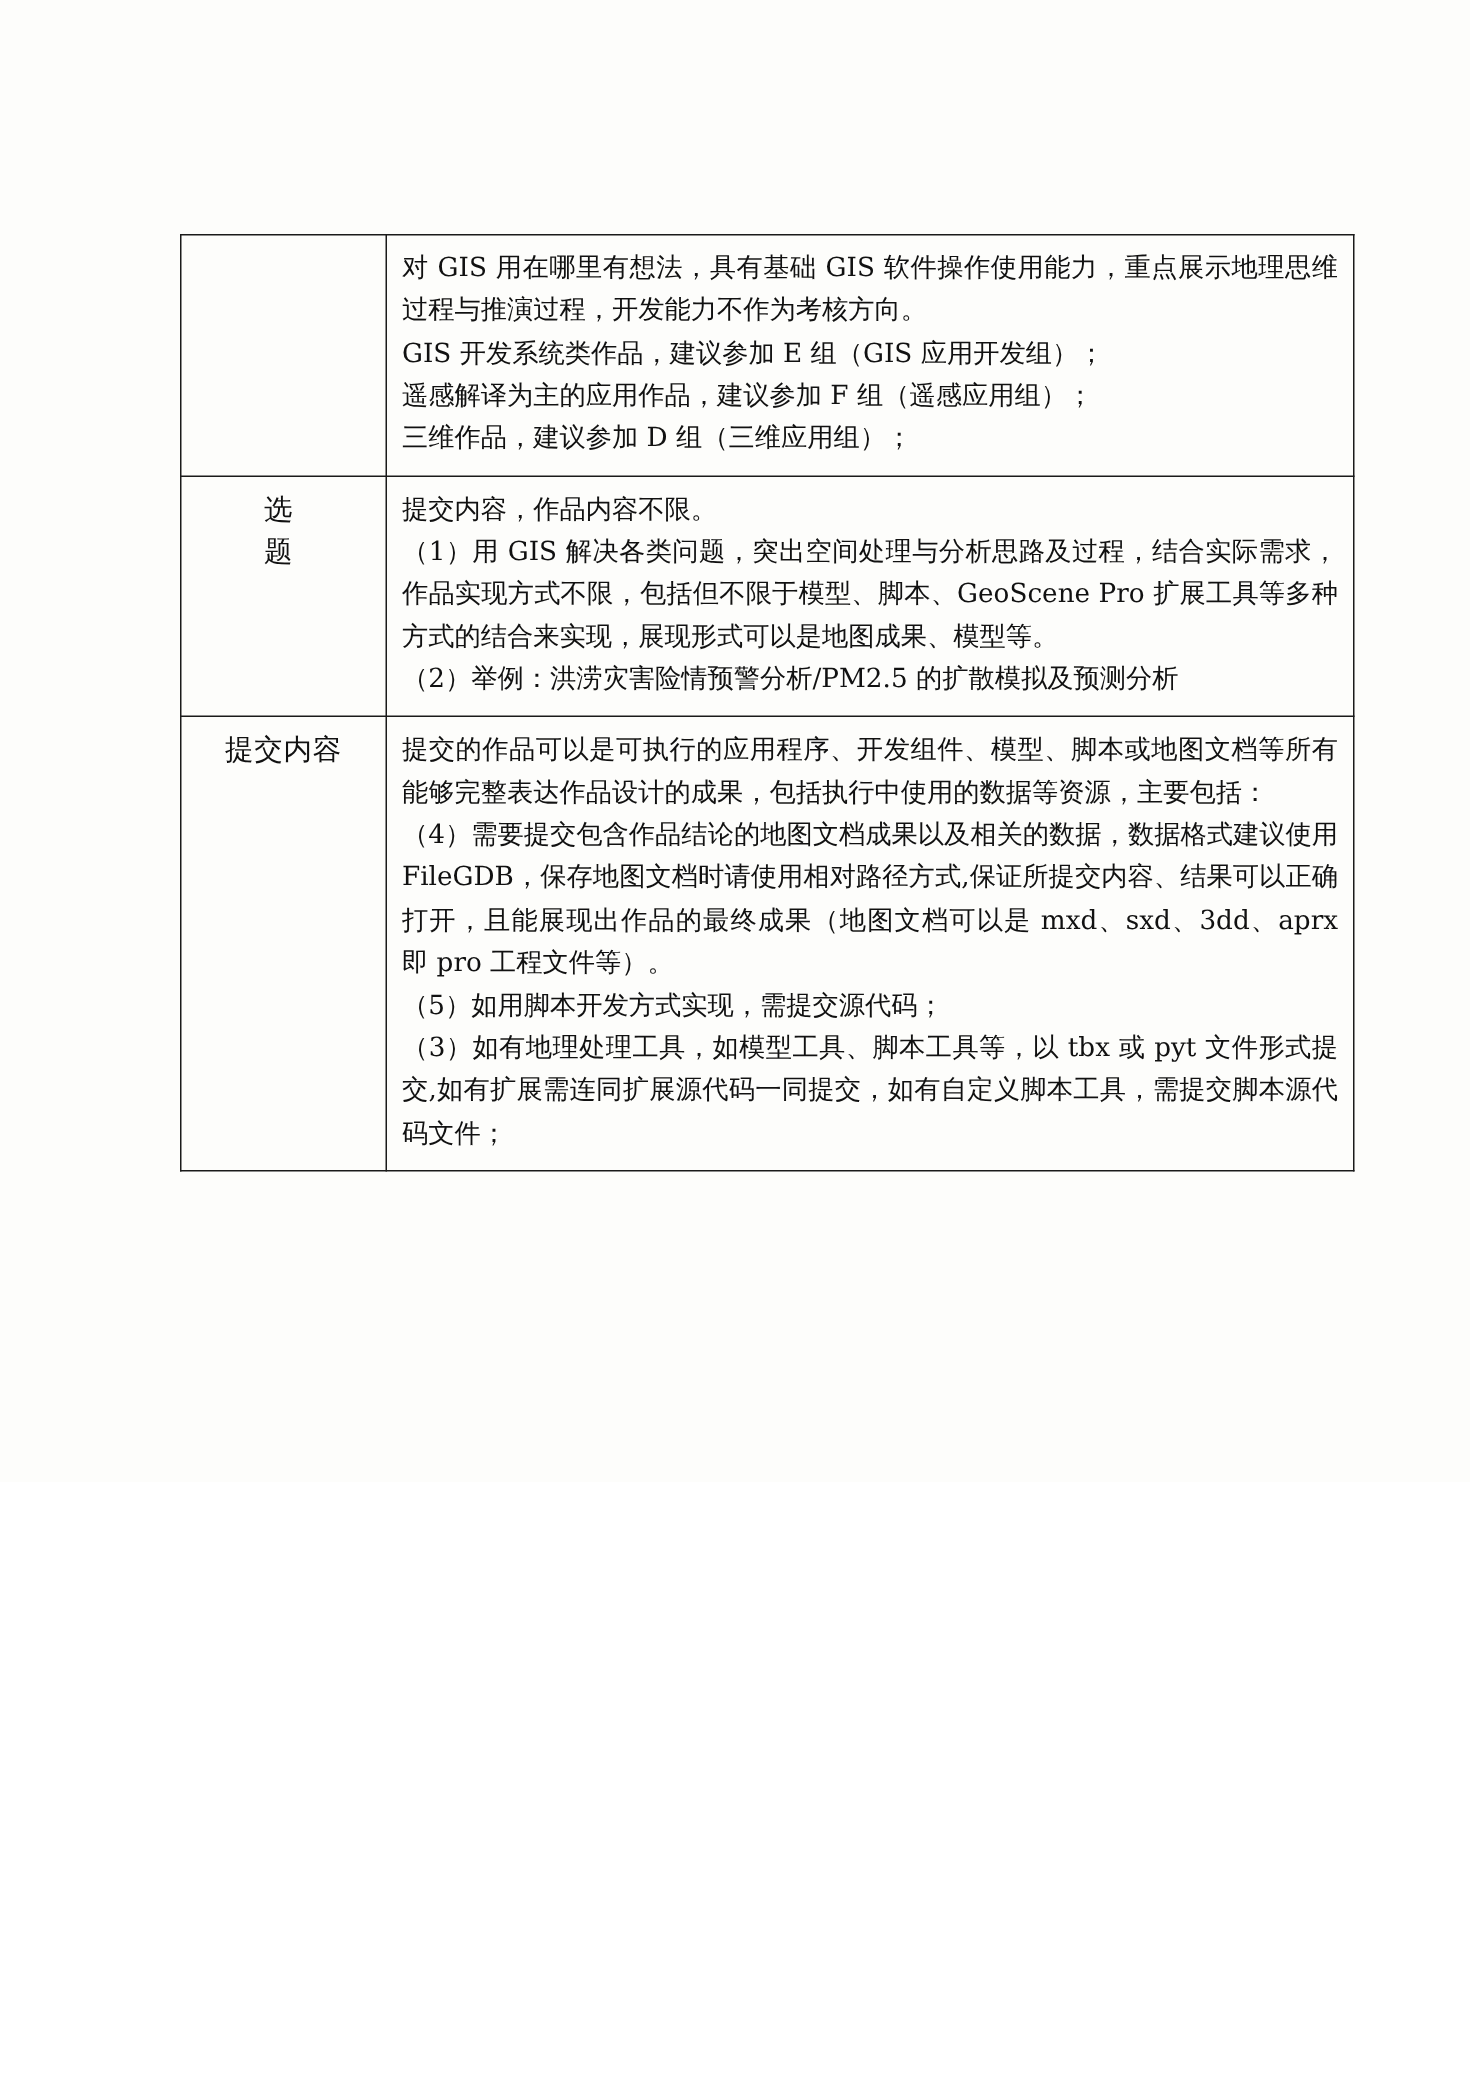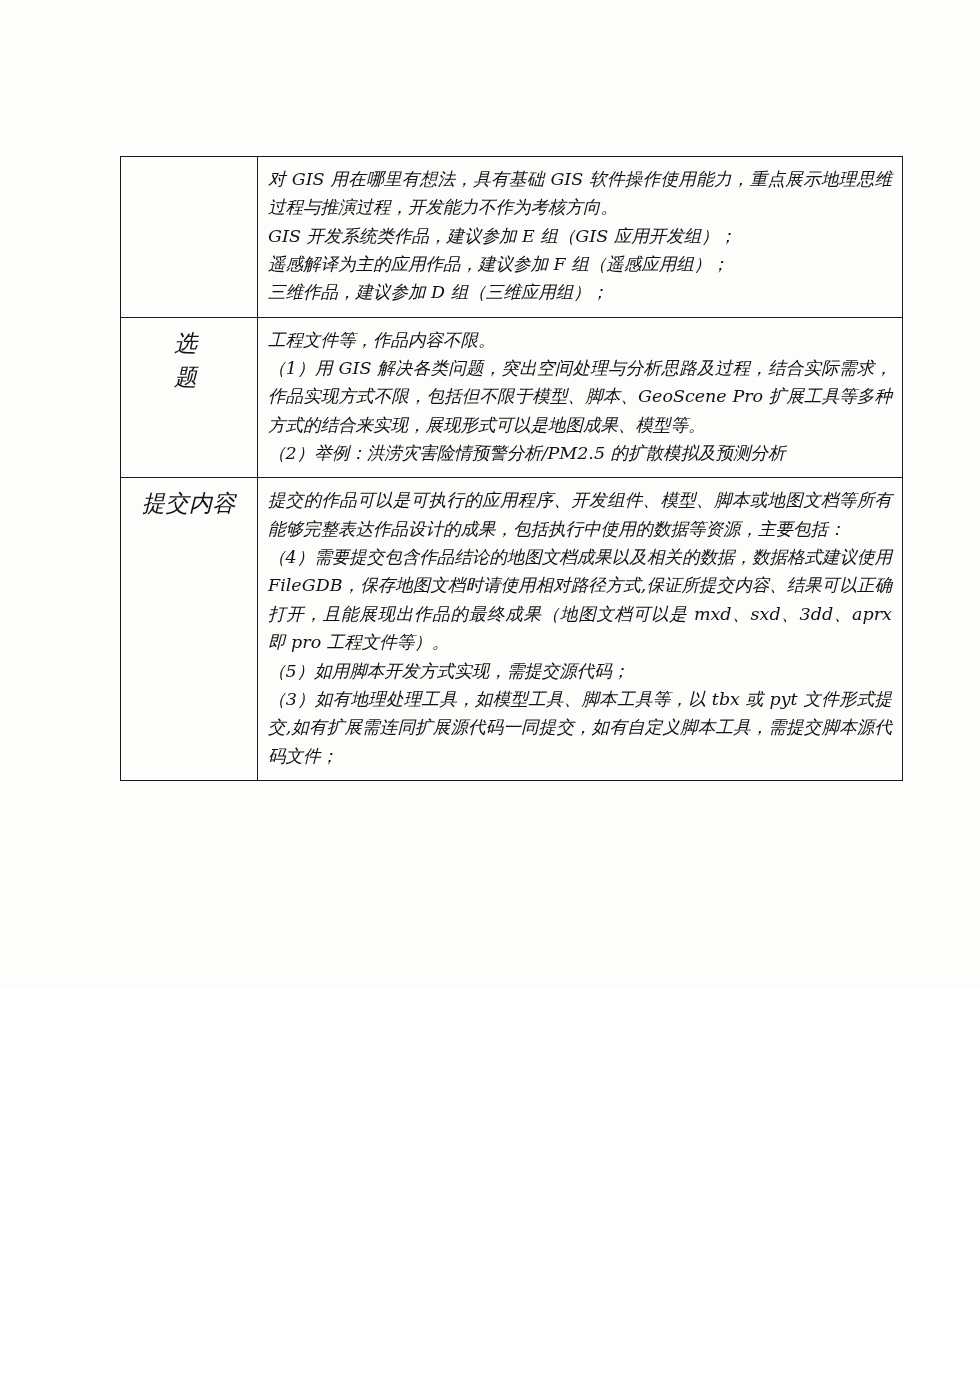"对 GIS 用在哪里有想法，具有基础 GIS" .page { font-style: italic -> none }
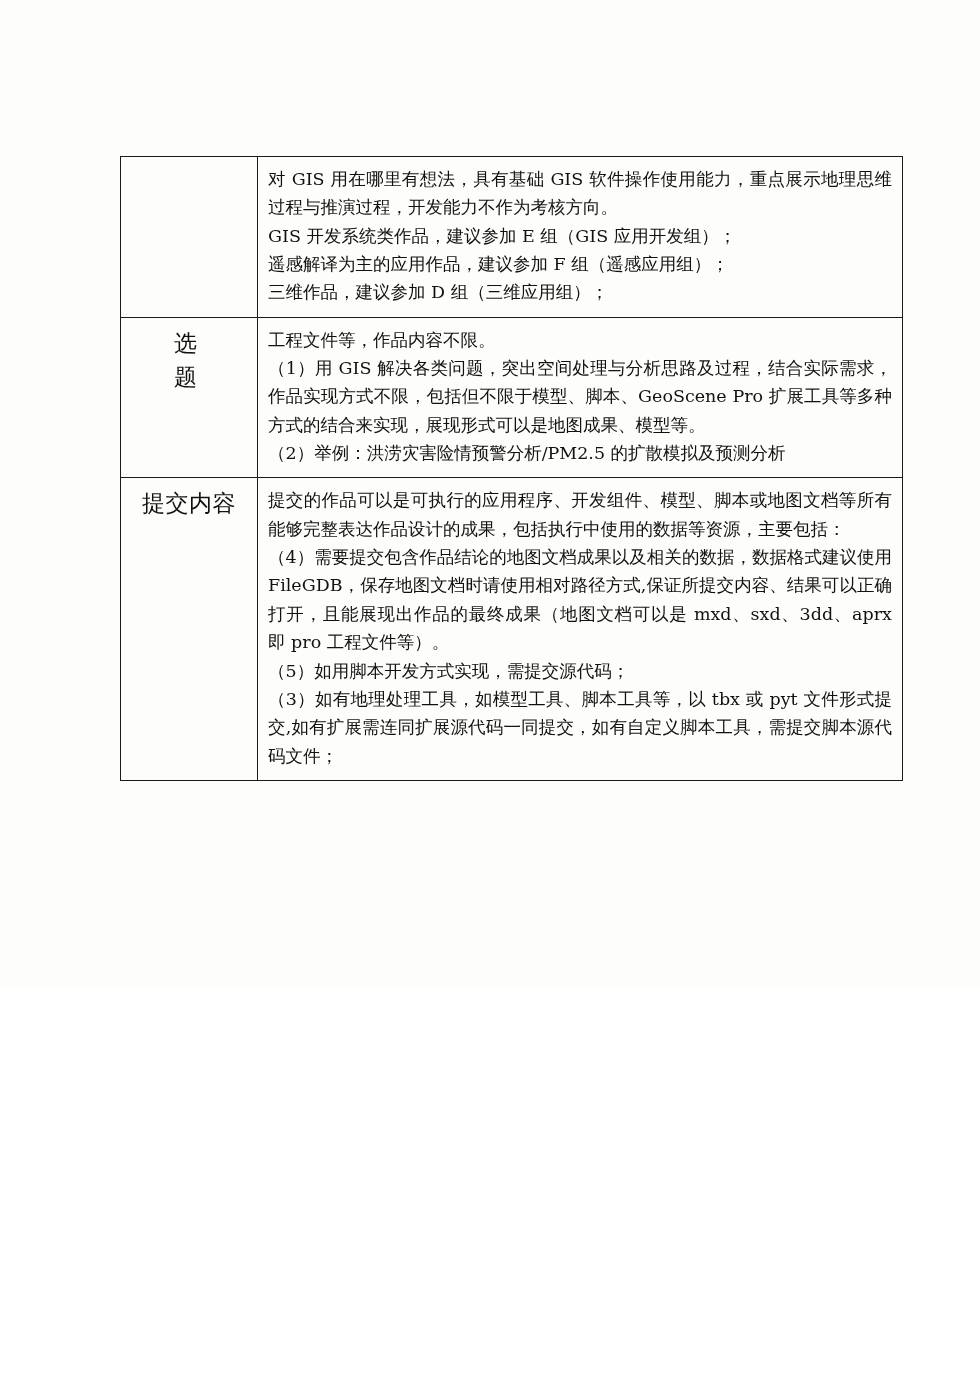"选 题" .label-text { font-size: 23px -> 19px }
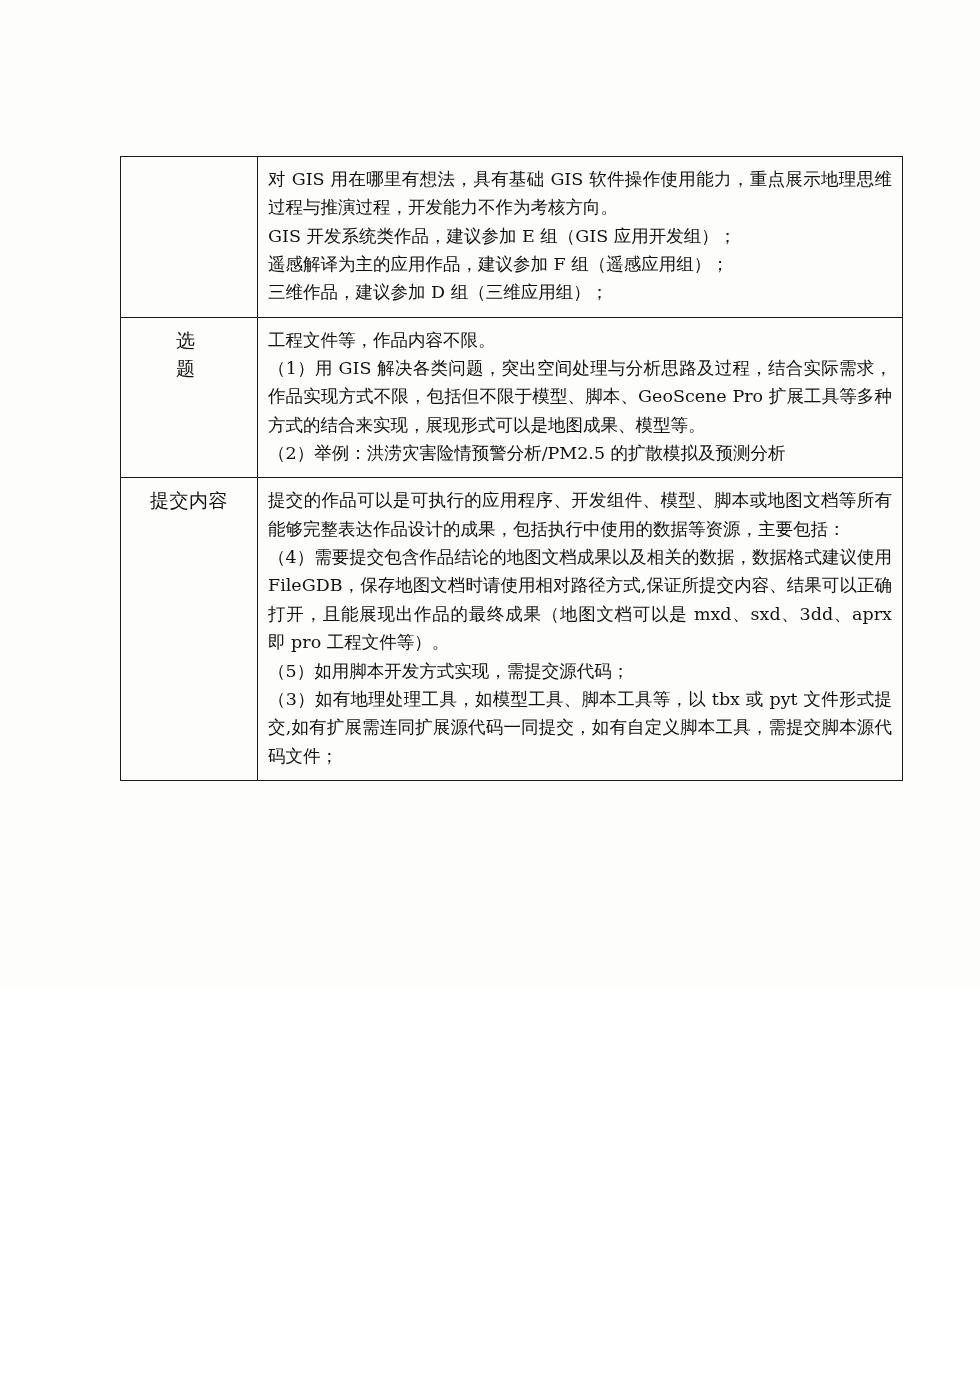"工程文件等，作品内容不限。" p { text: 工程文件等 -> 提交内容 }
